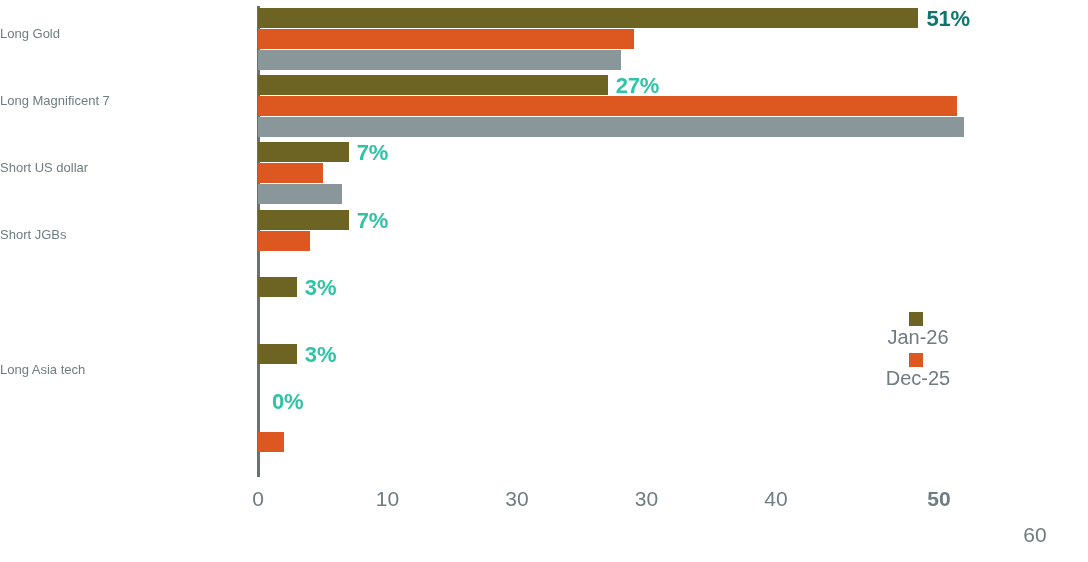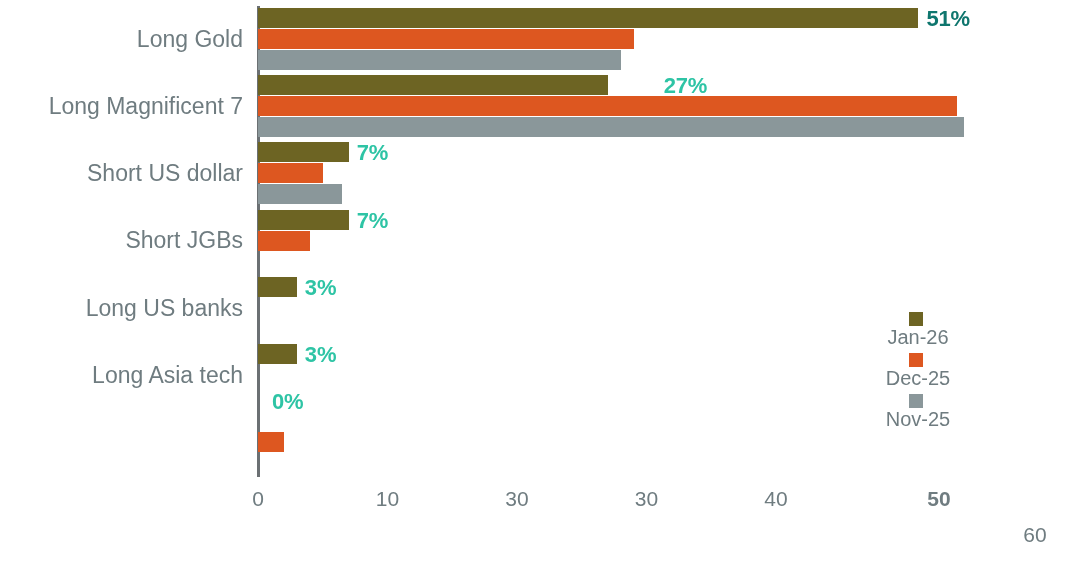"Long Gold" .cat-label { font-size: 23px -> 13px; text-align: right -> none }
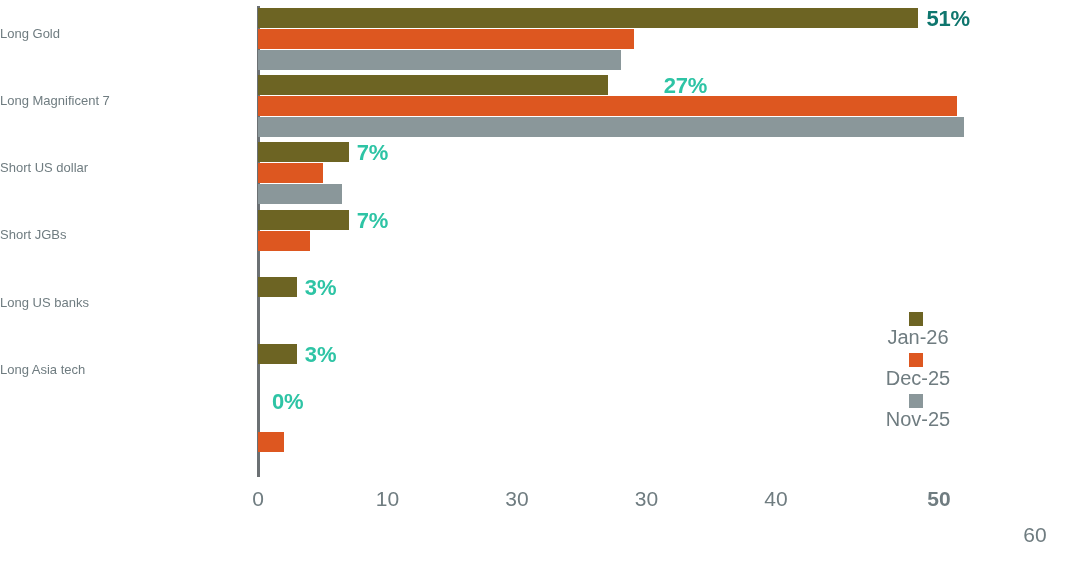"27%" div.value-label { margin-left: 48px -> none }
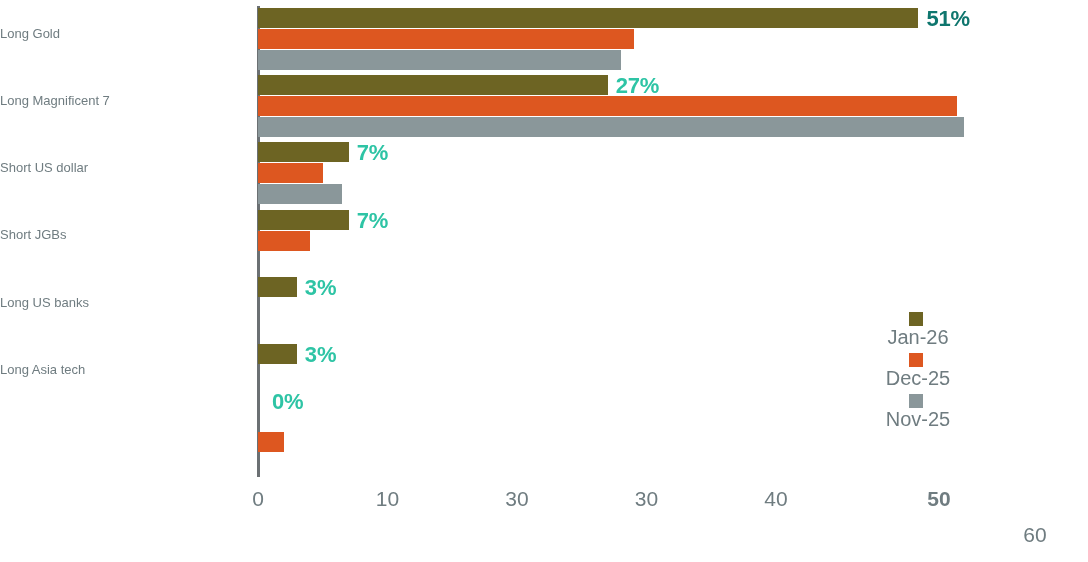"Long US banks" div.cat-label { html: <div>Long US banks</div> -> none }
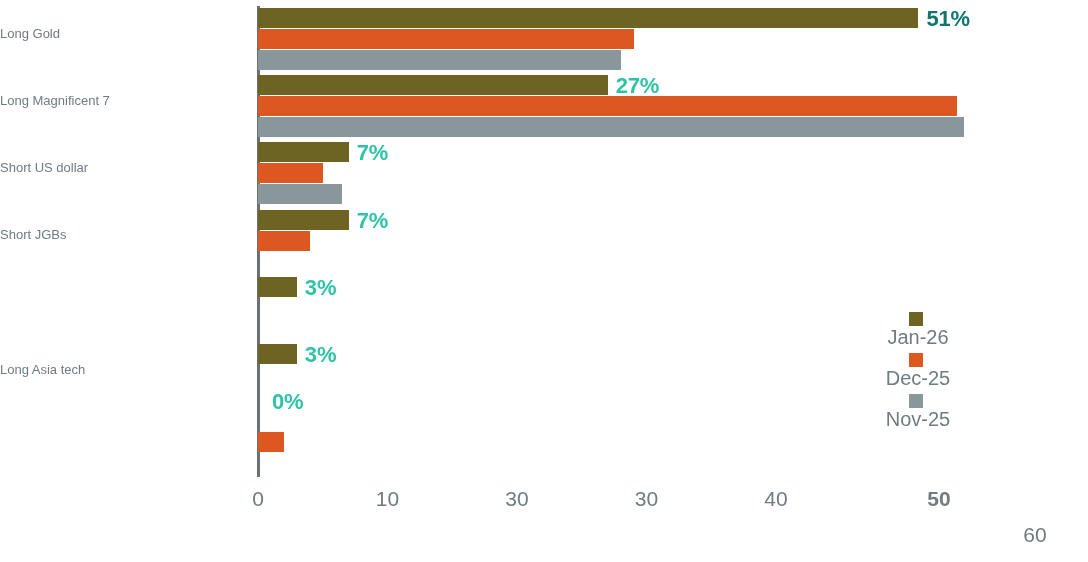"Nov-25" div.legend-item { html: <div> <span></span> <span>Nov-25</span> </div> -> none }
